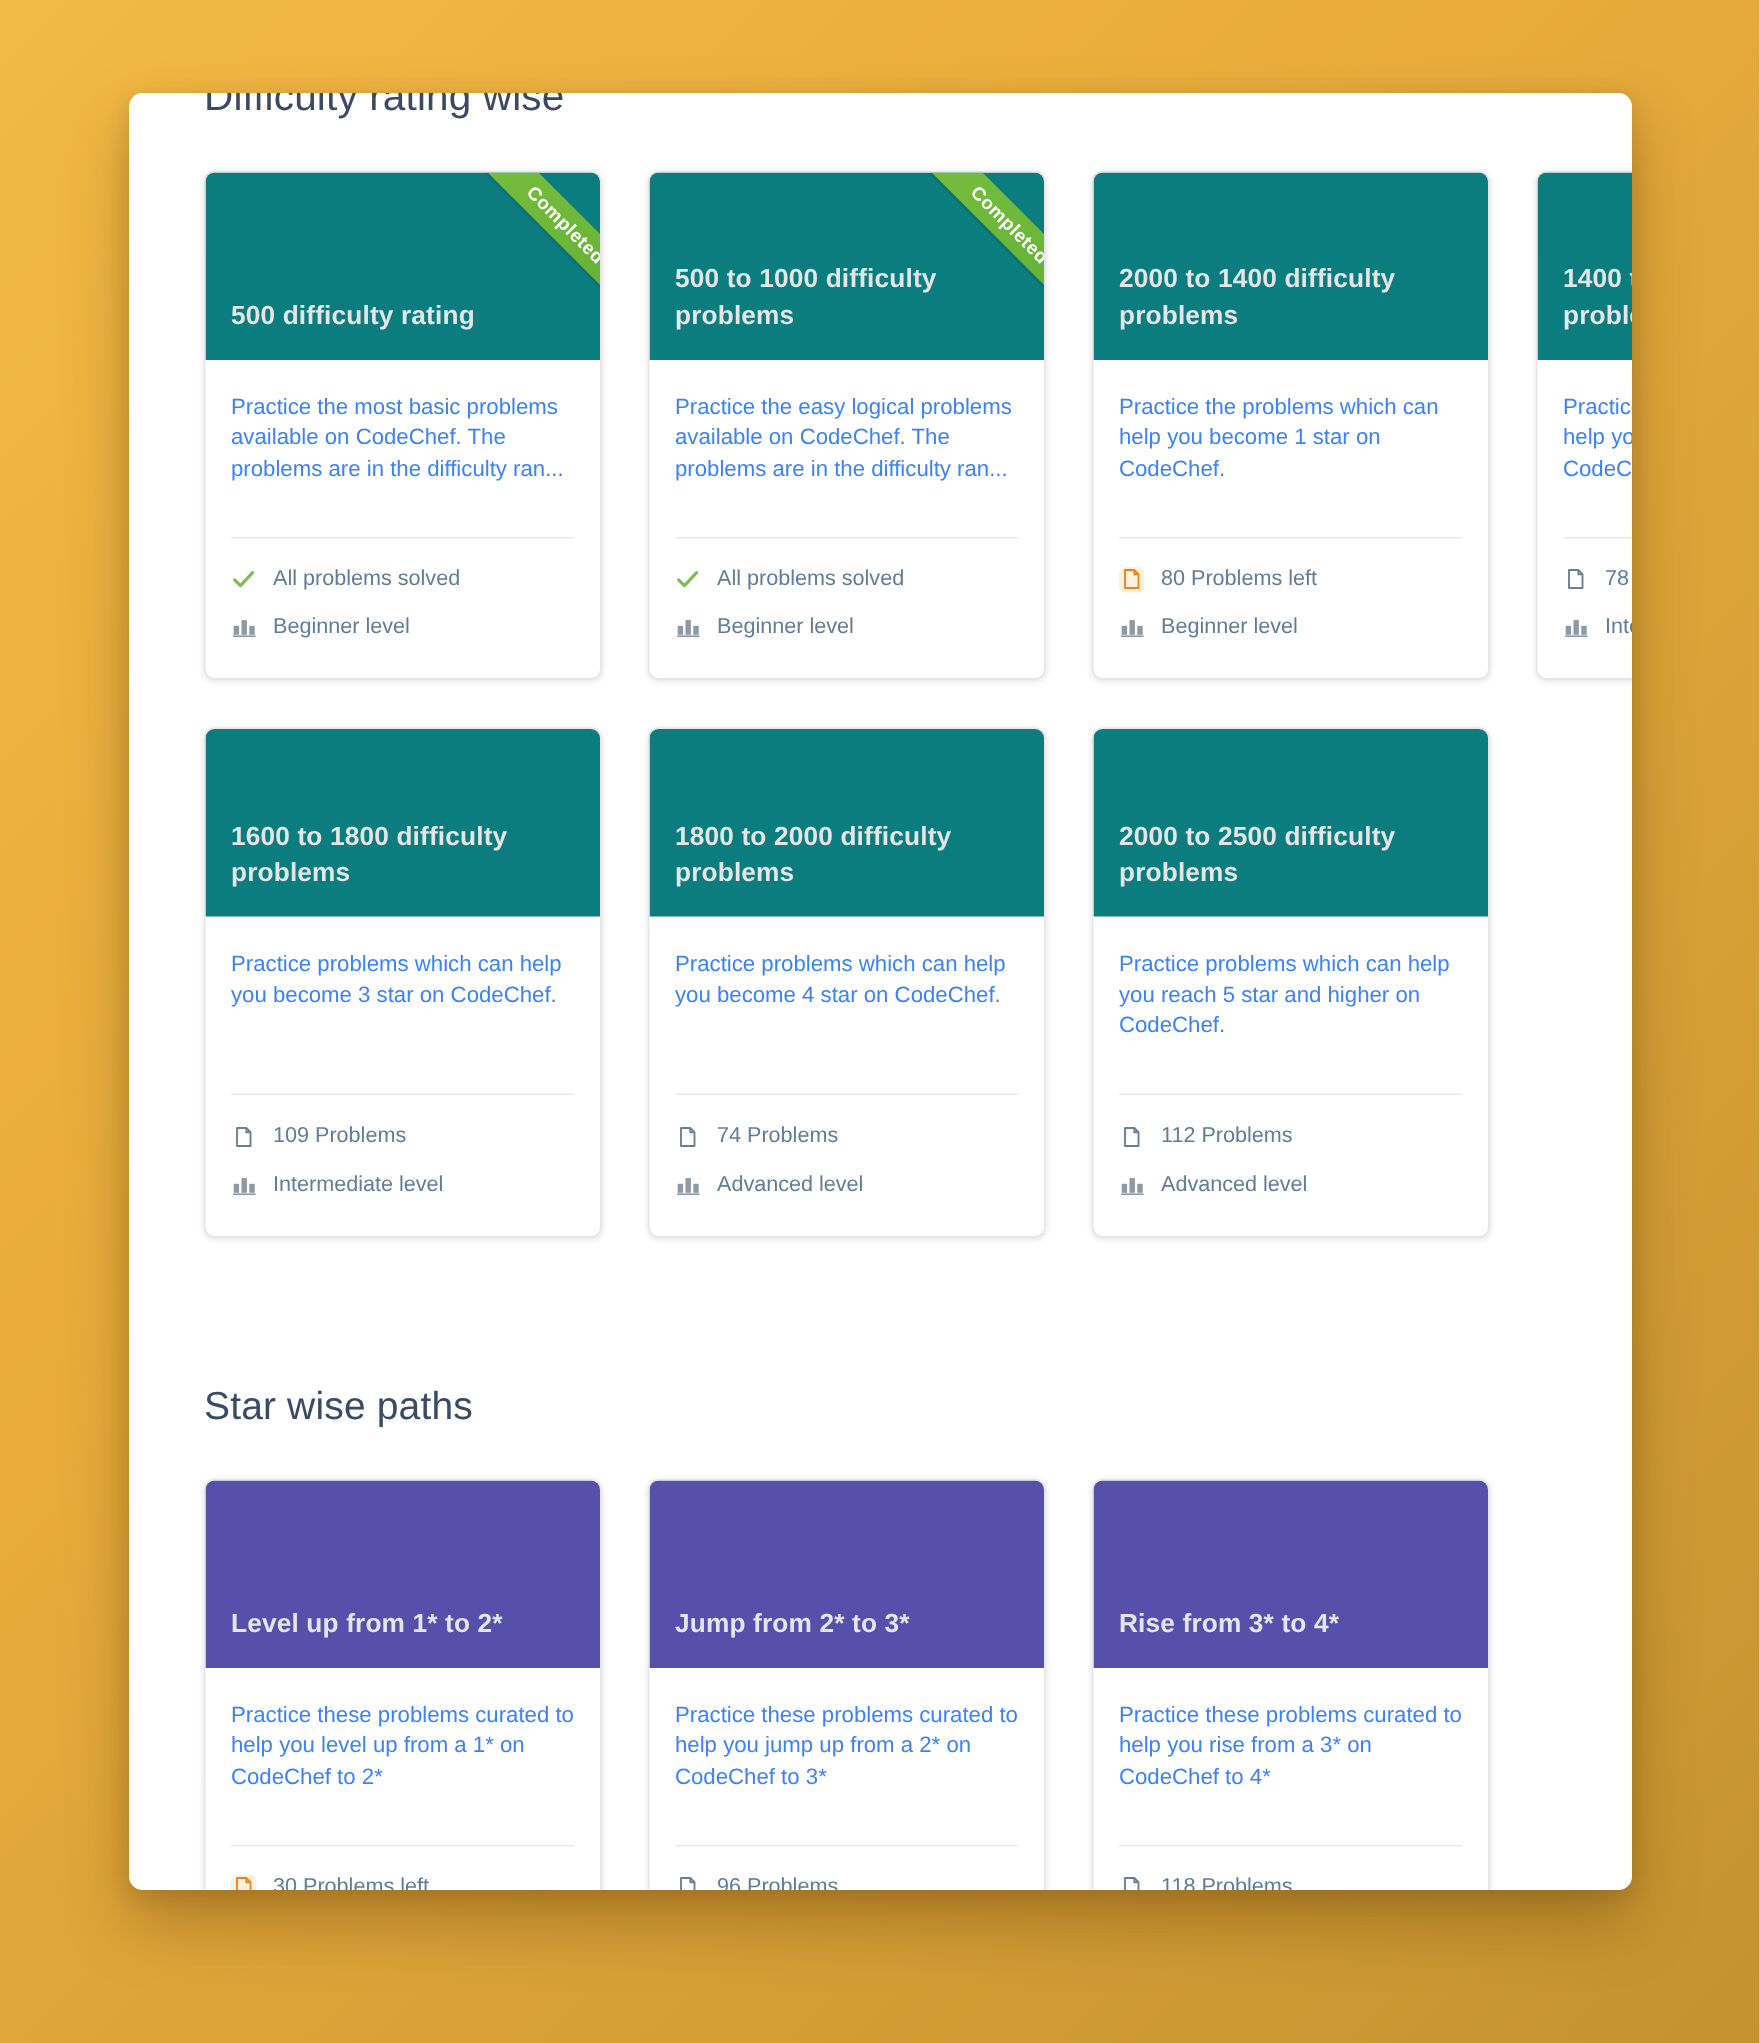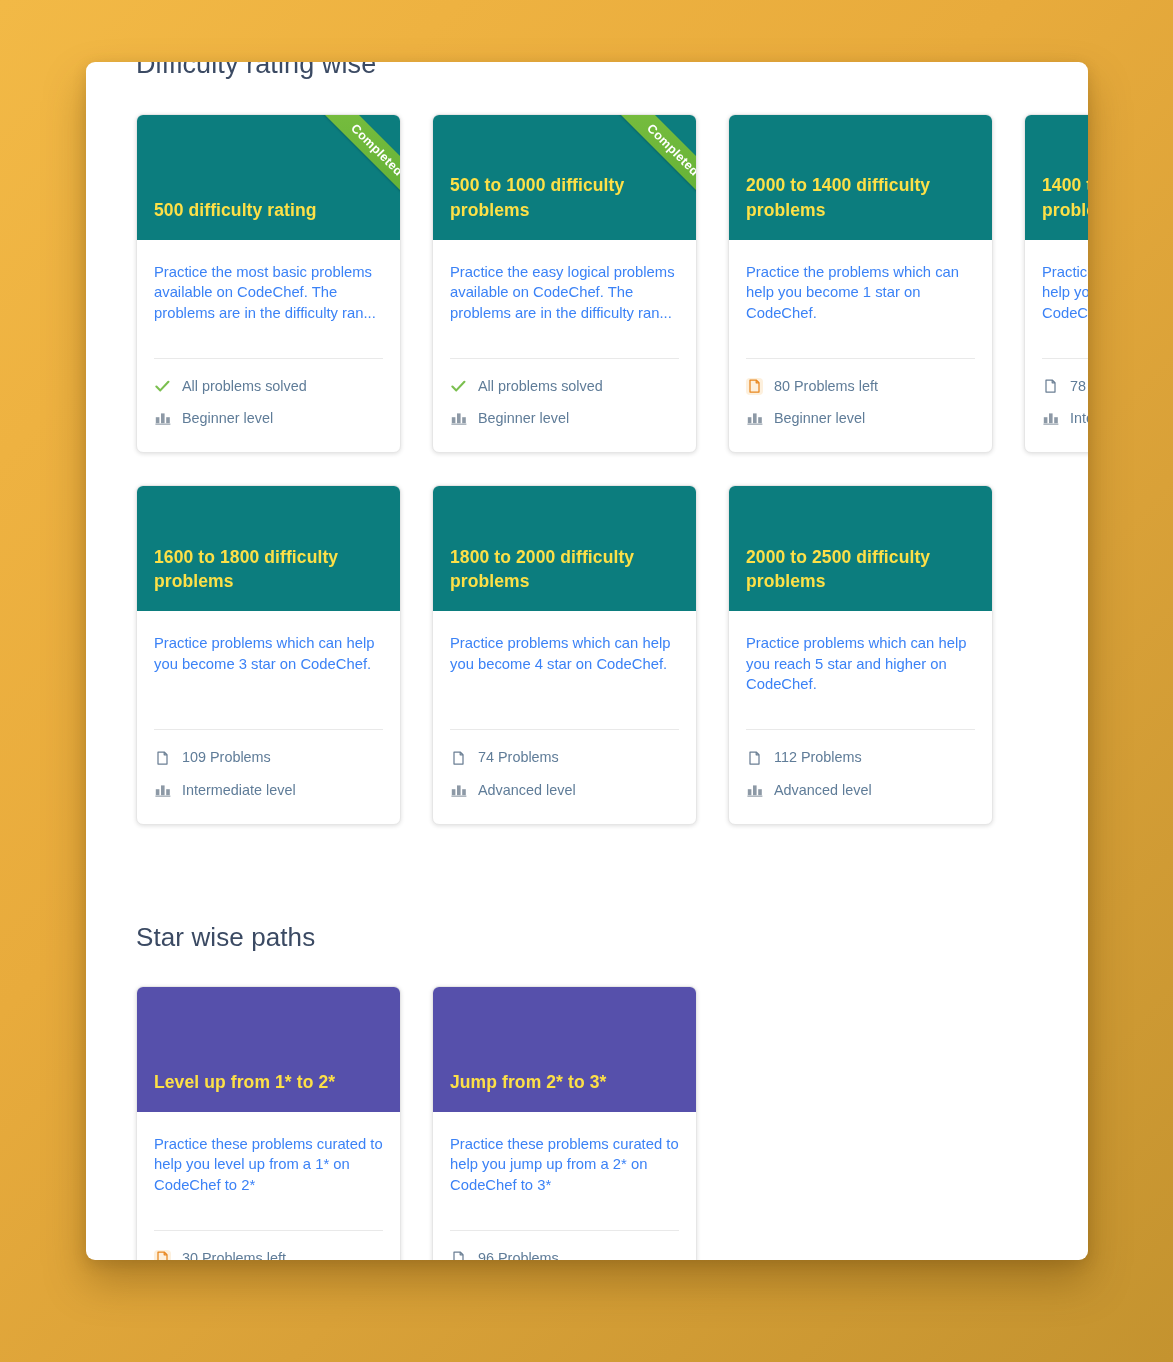"500 to 1000 difficulty problems" .card-head h3 { color: #fde047 -> #e5e5e5 }
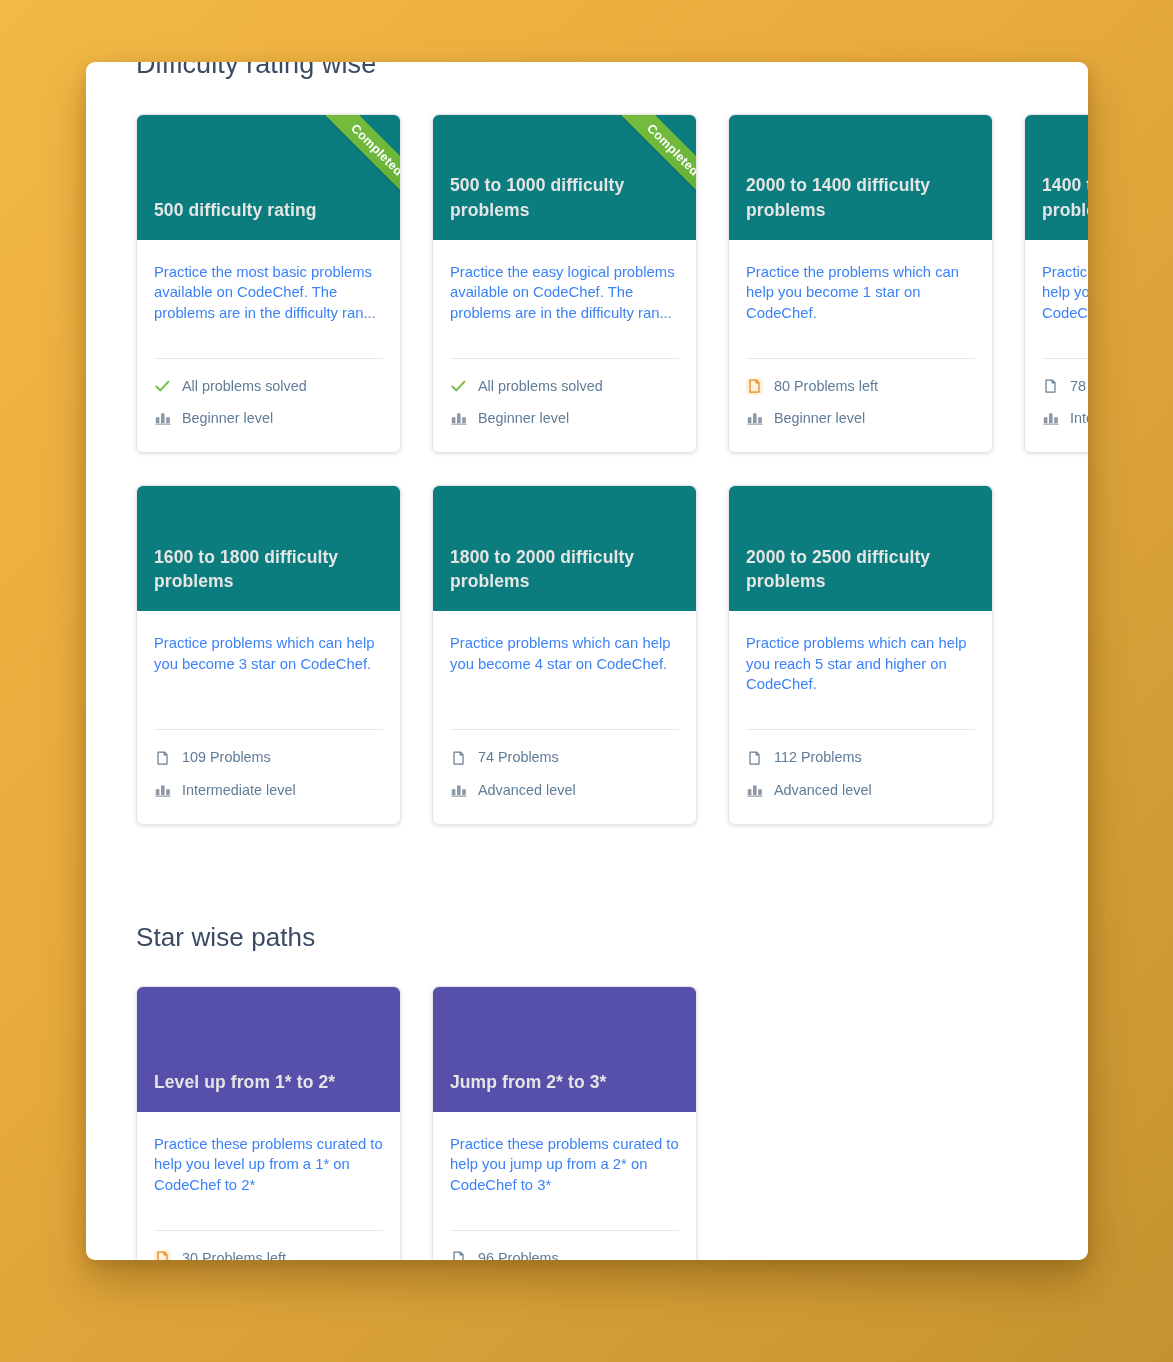"Rise from 3* to 4*" div.card { html: none -> <div> <div> <h3>Rise from 3* to 4*</h3> </div> <div> <p>Practice these problems curated to help you rise from a 3* on CodeChef to 4*</p> </div> <div> <div> <span> <svg> <path></path> <path></path> </svg> </span> <span>118 Problems</span> </div> </div> </div> }
